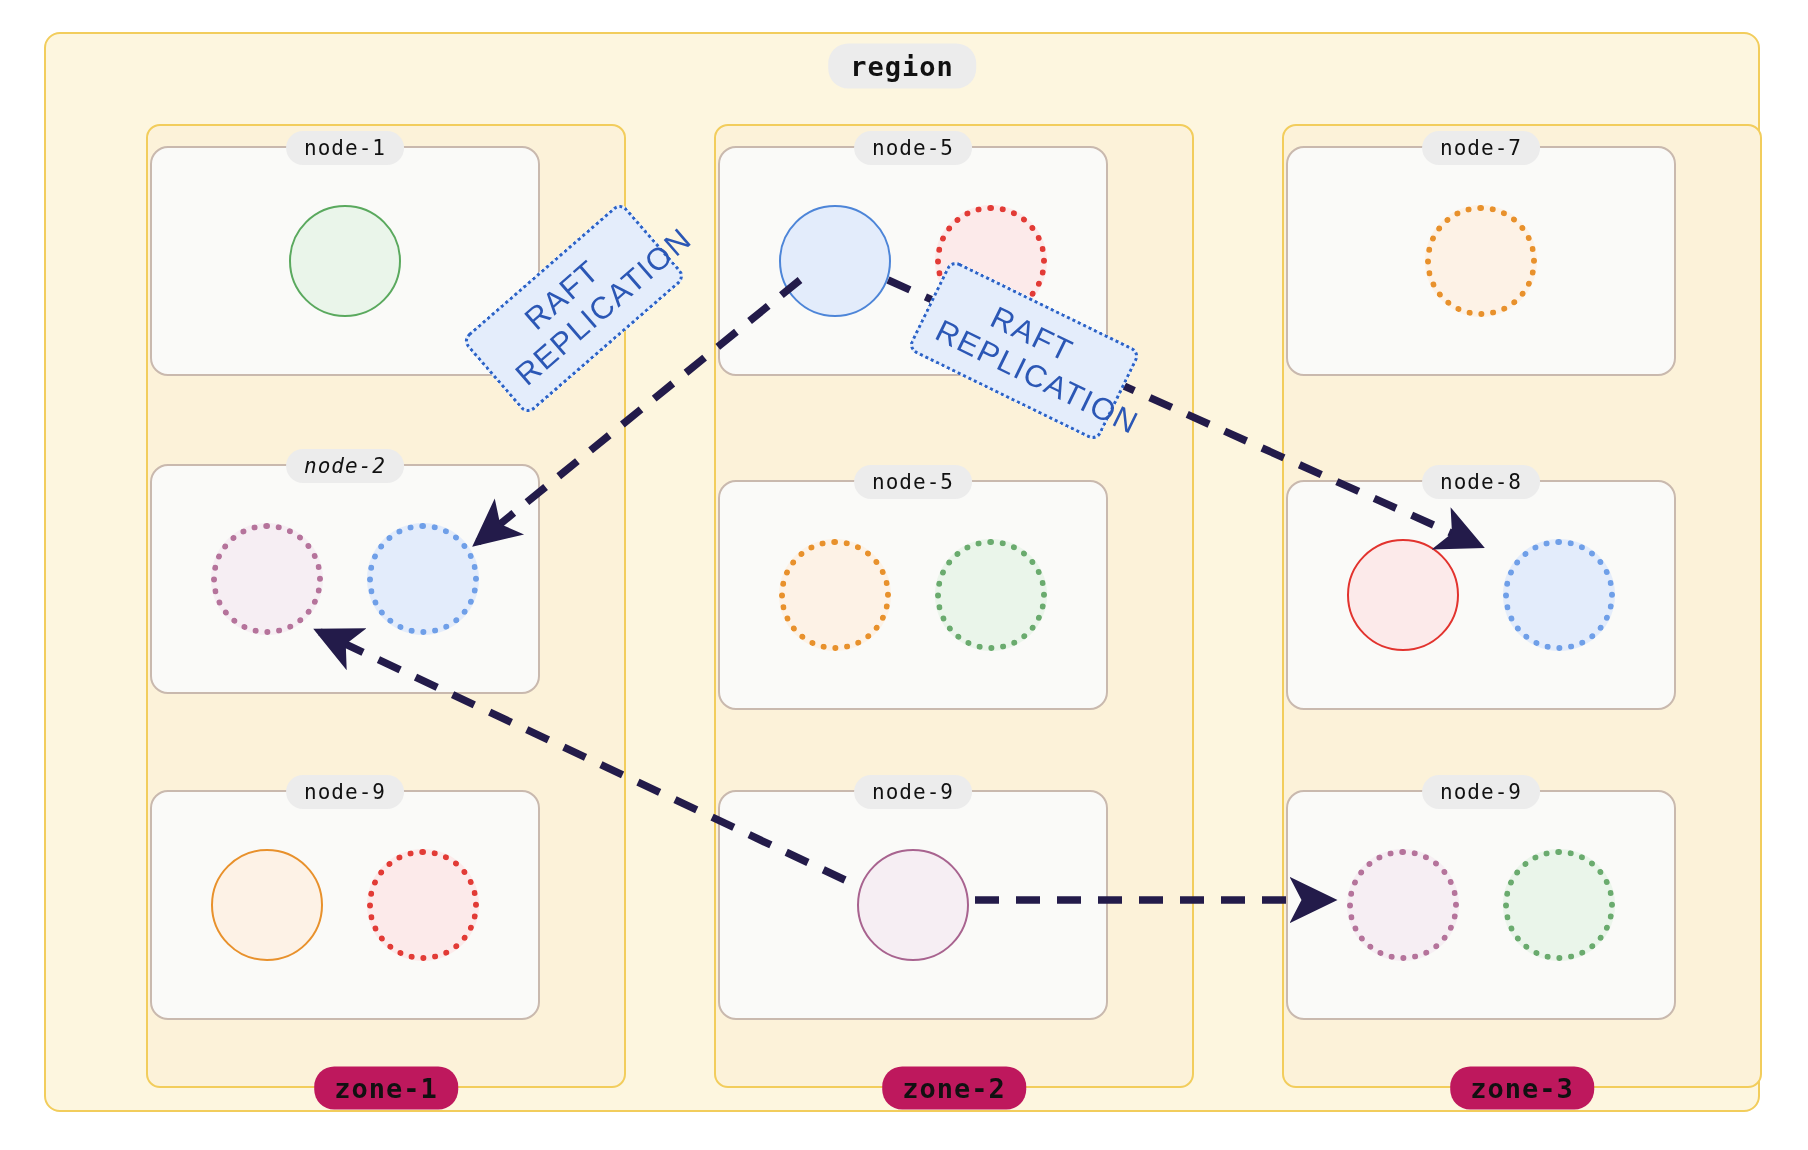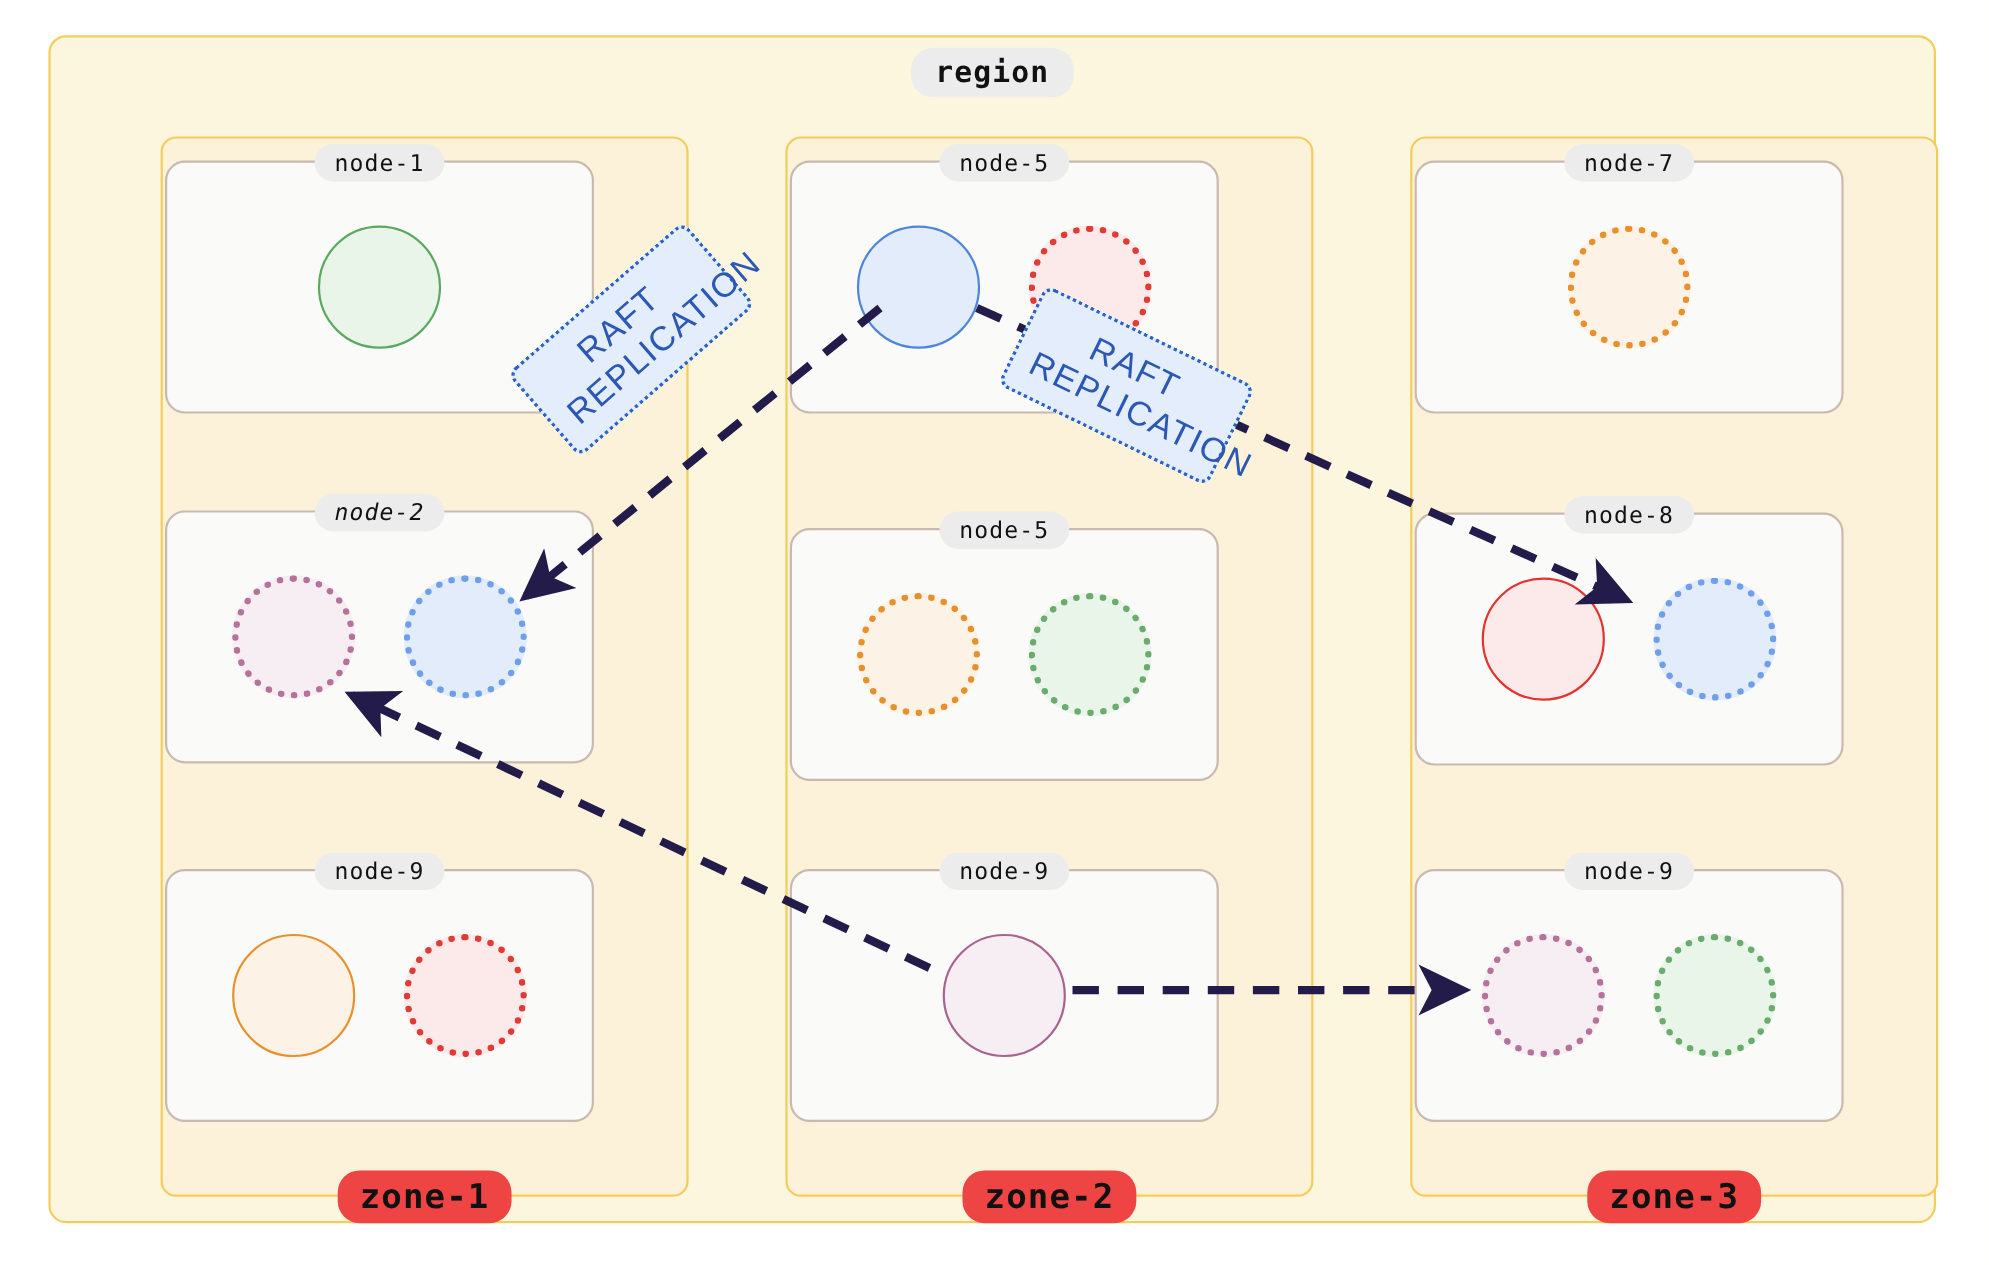"node-8" div.node { top: 466px -> 480px }
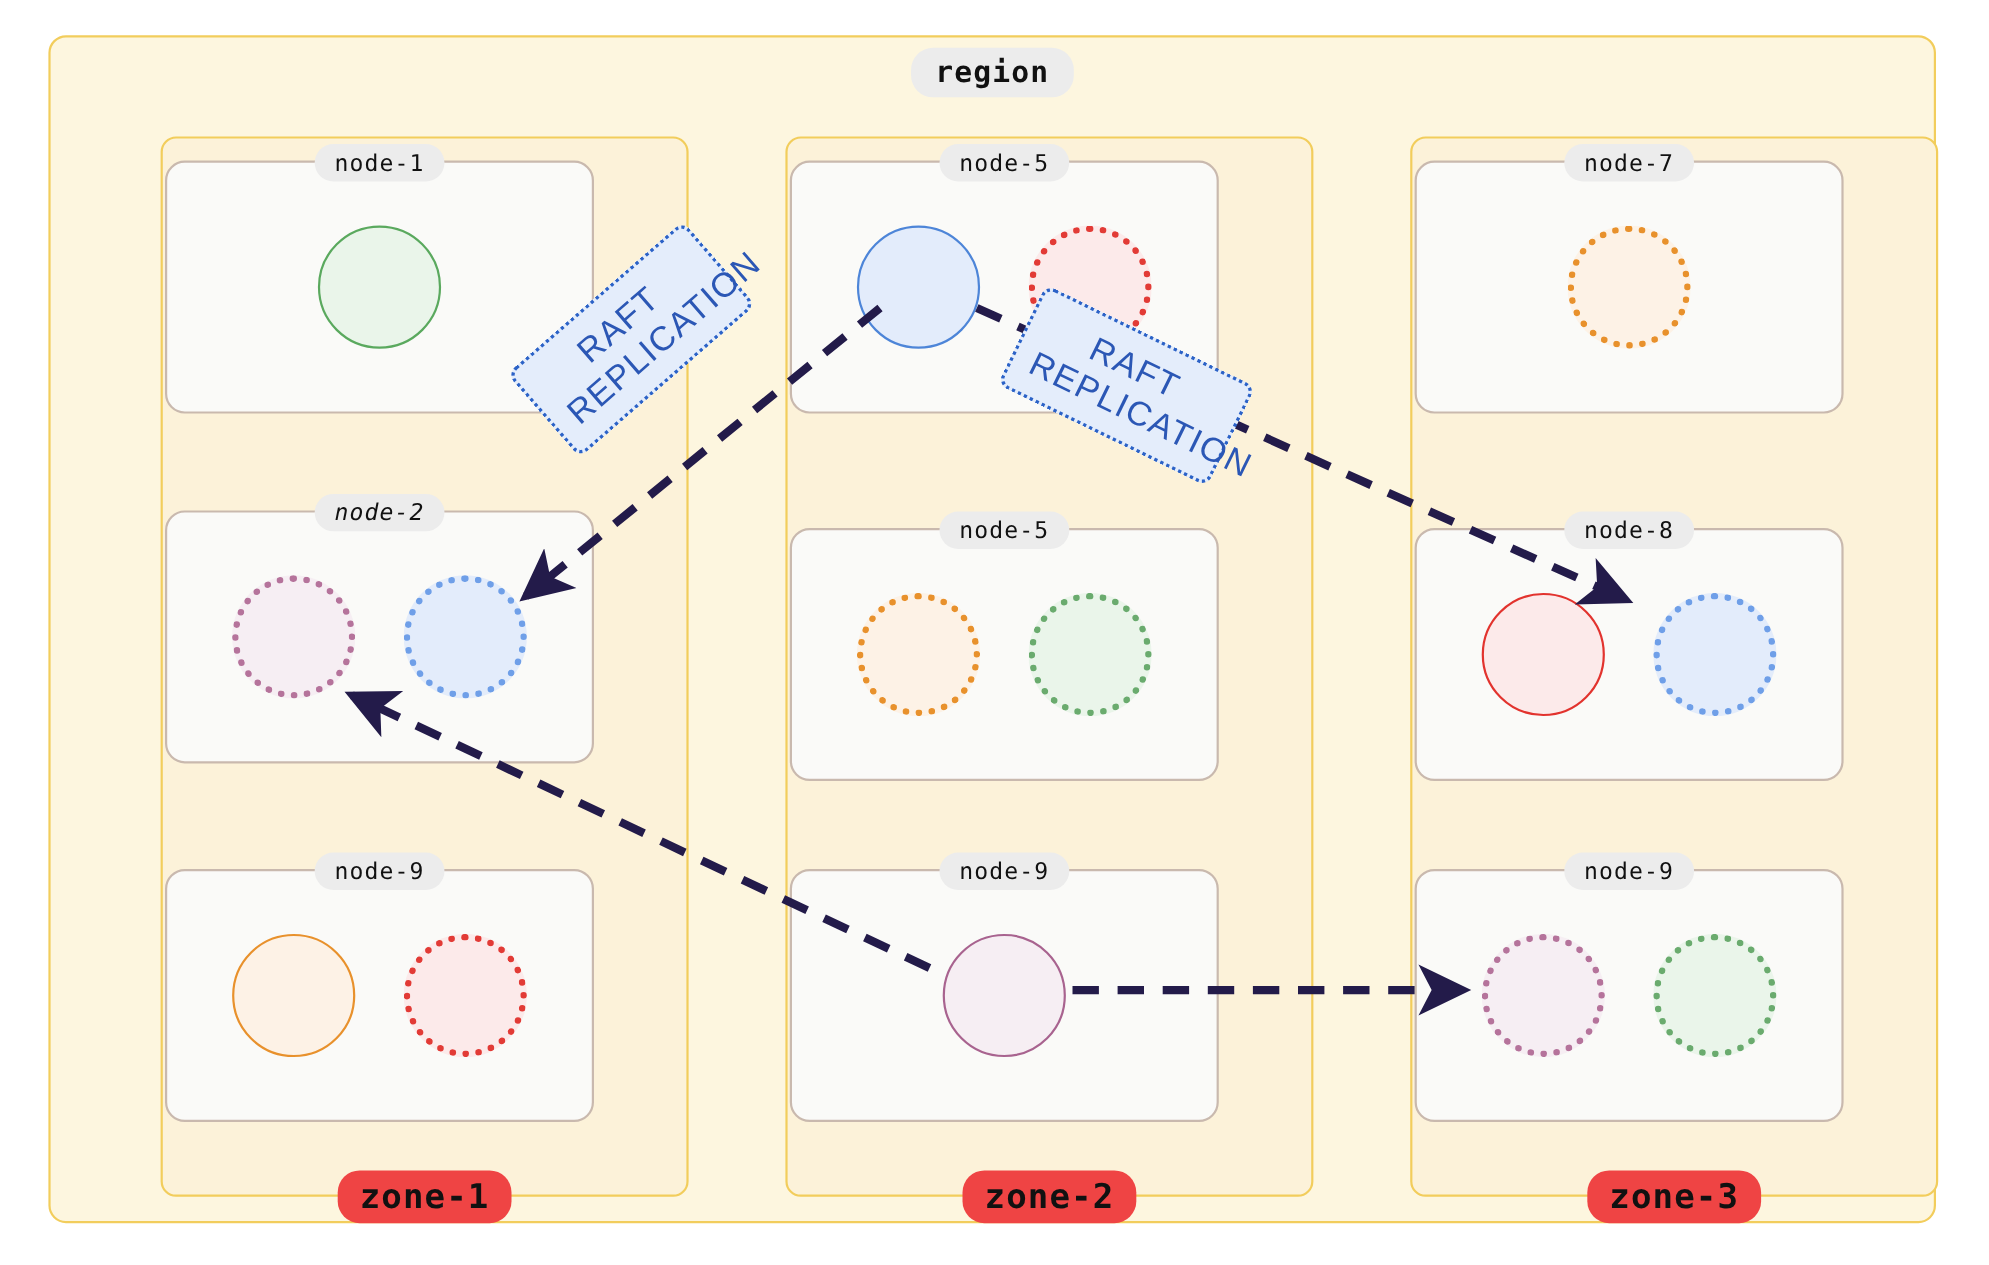"zone-1" .zone-label { background: #ef4444 -> #be185d; font-size: 31px -> 27px }
